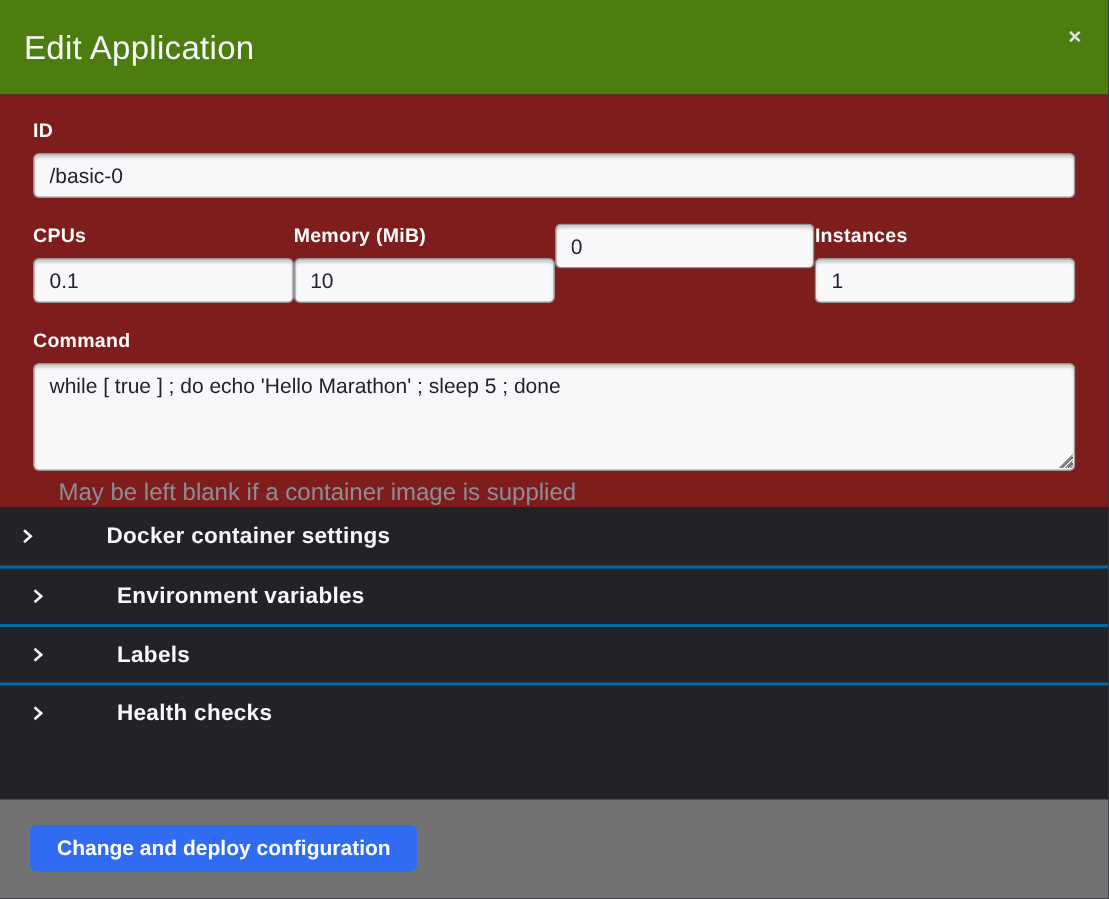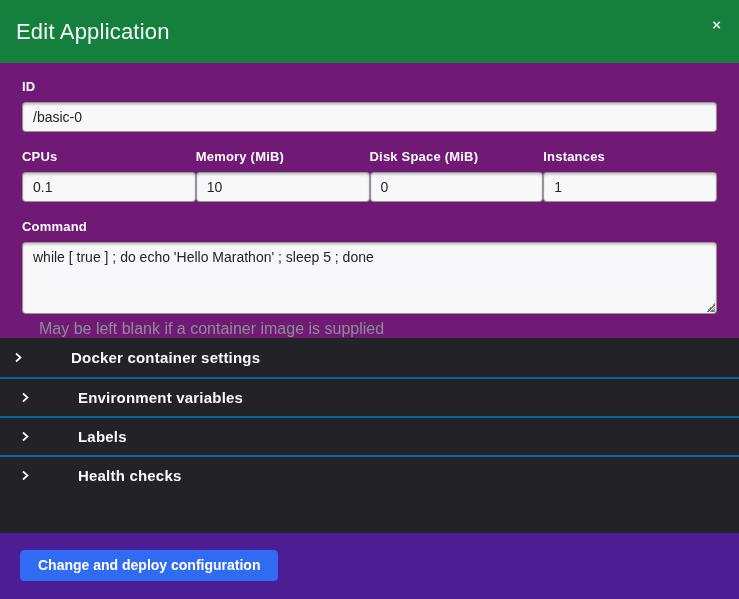"Edit Application" .modal-header { background: #15803d -> #4d7c0f }
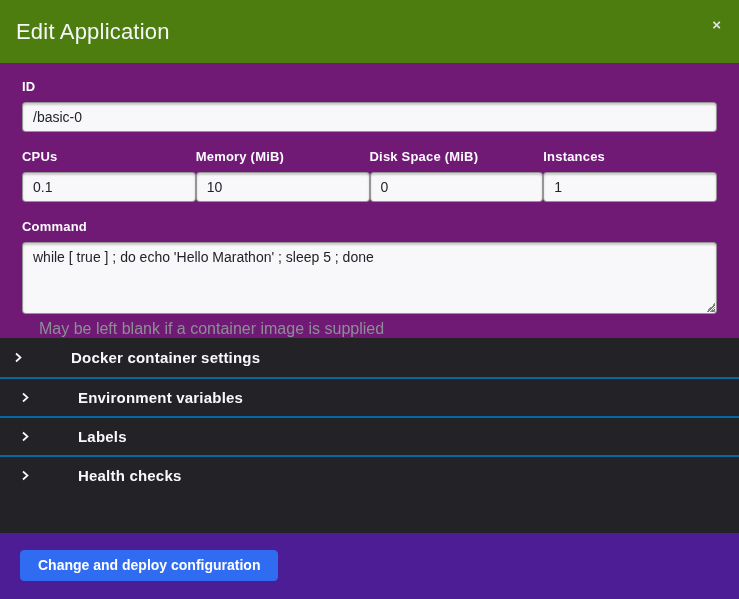"ID" .modal-body { background: #701a75 -> #7f1d1d }
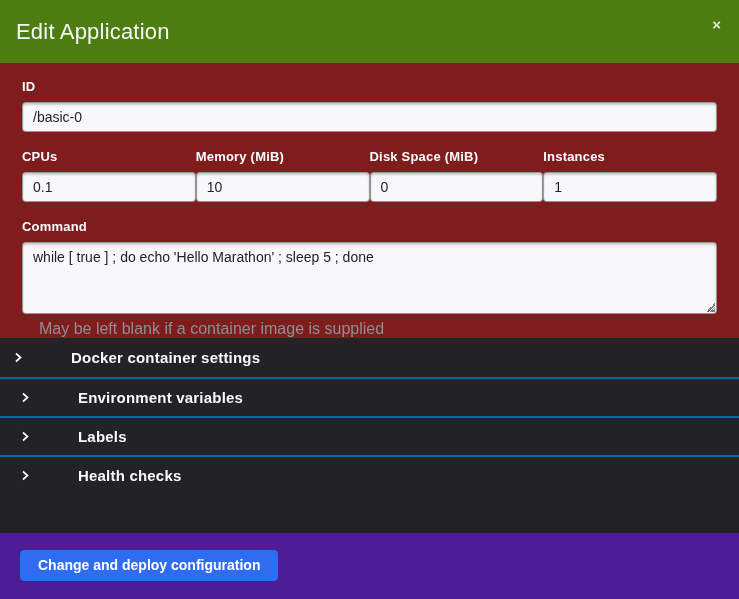"Disk Space (MiB)" label.field-label { html: <label>Disk Space (MiB)</label> -> none }
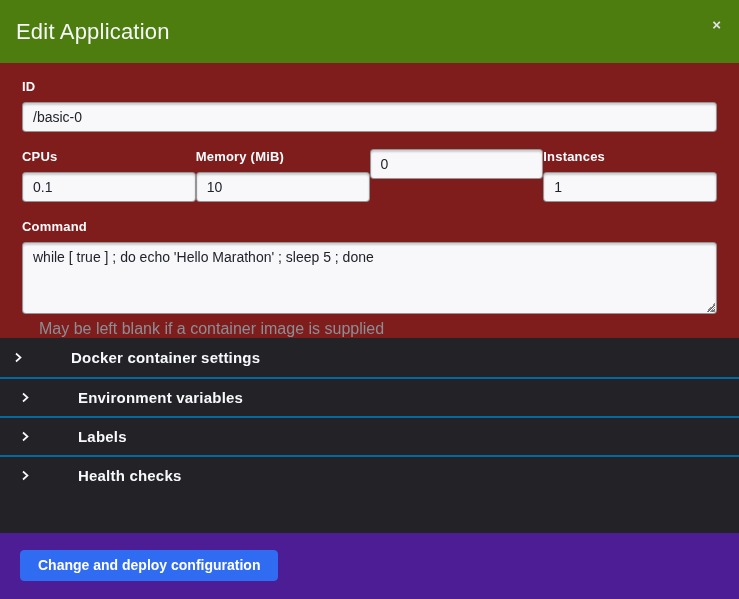"Change and deploy configuration" .modal-footer { background: #4c1d95 -> #737373 }
